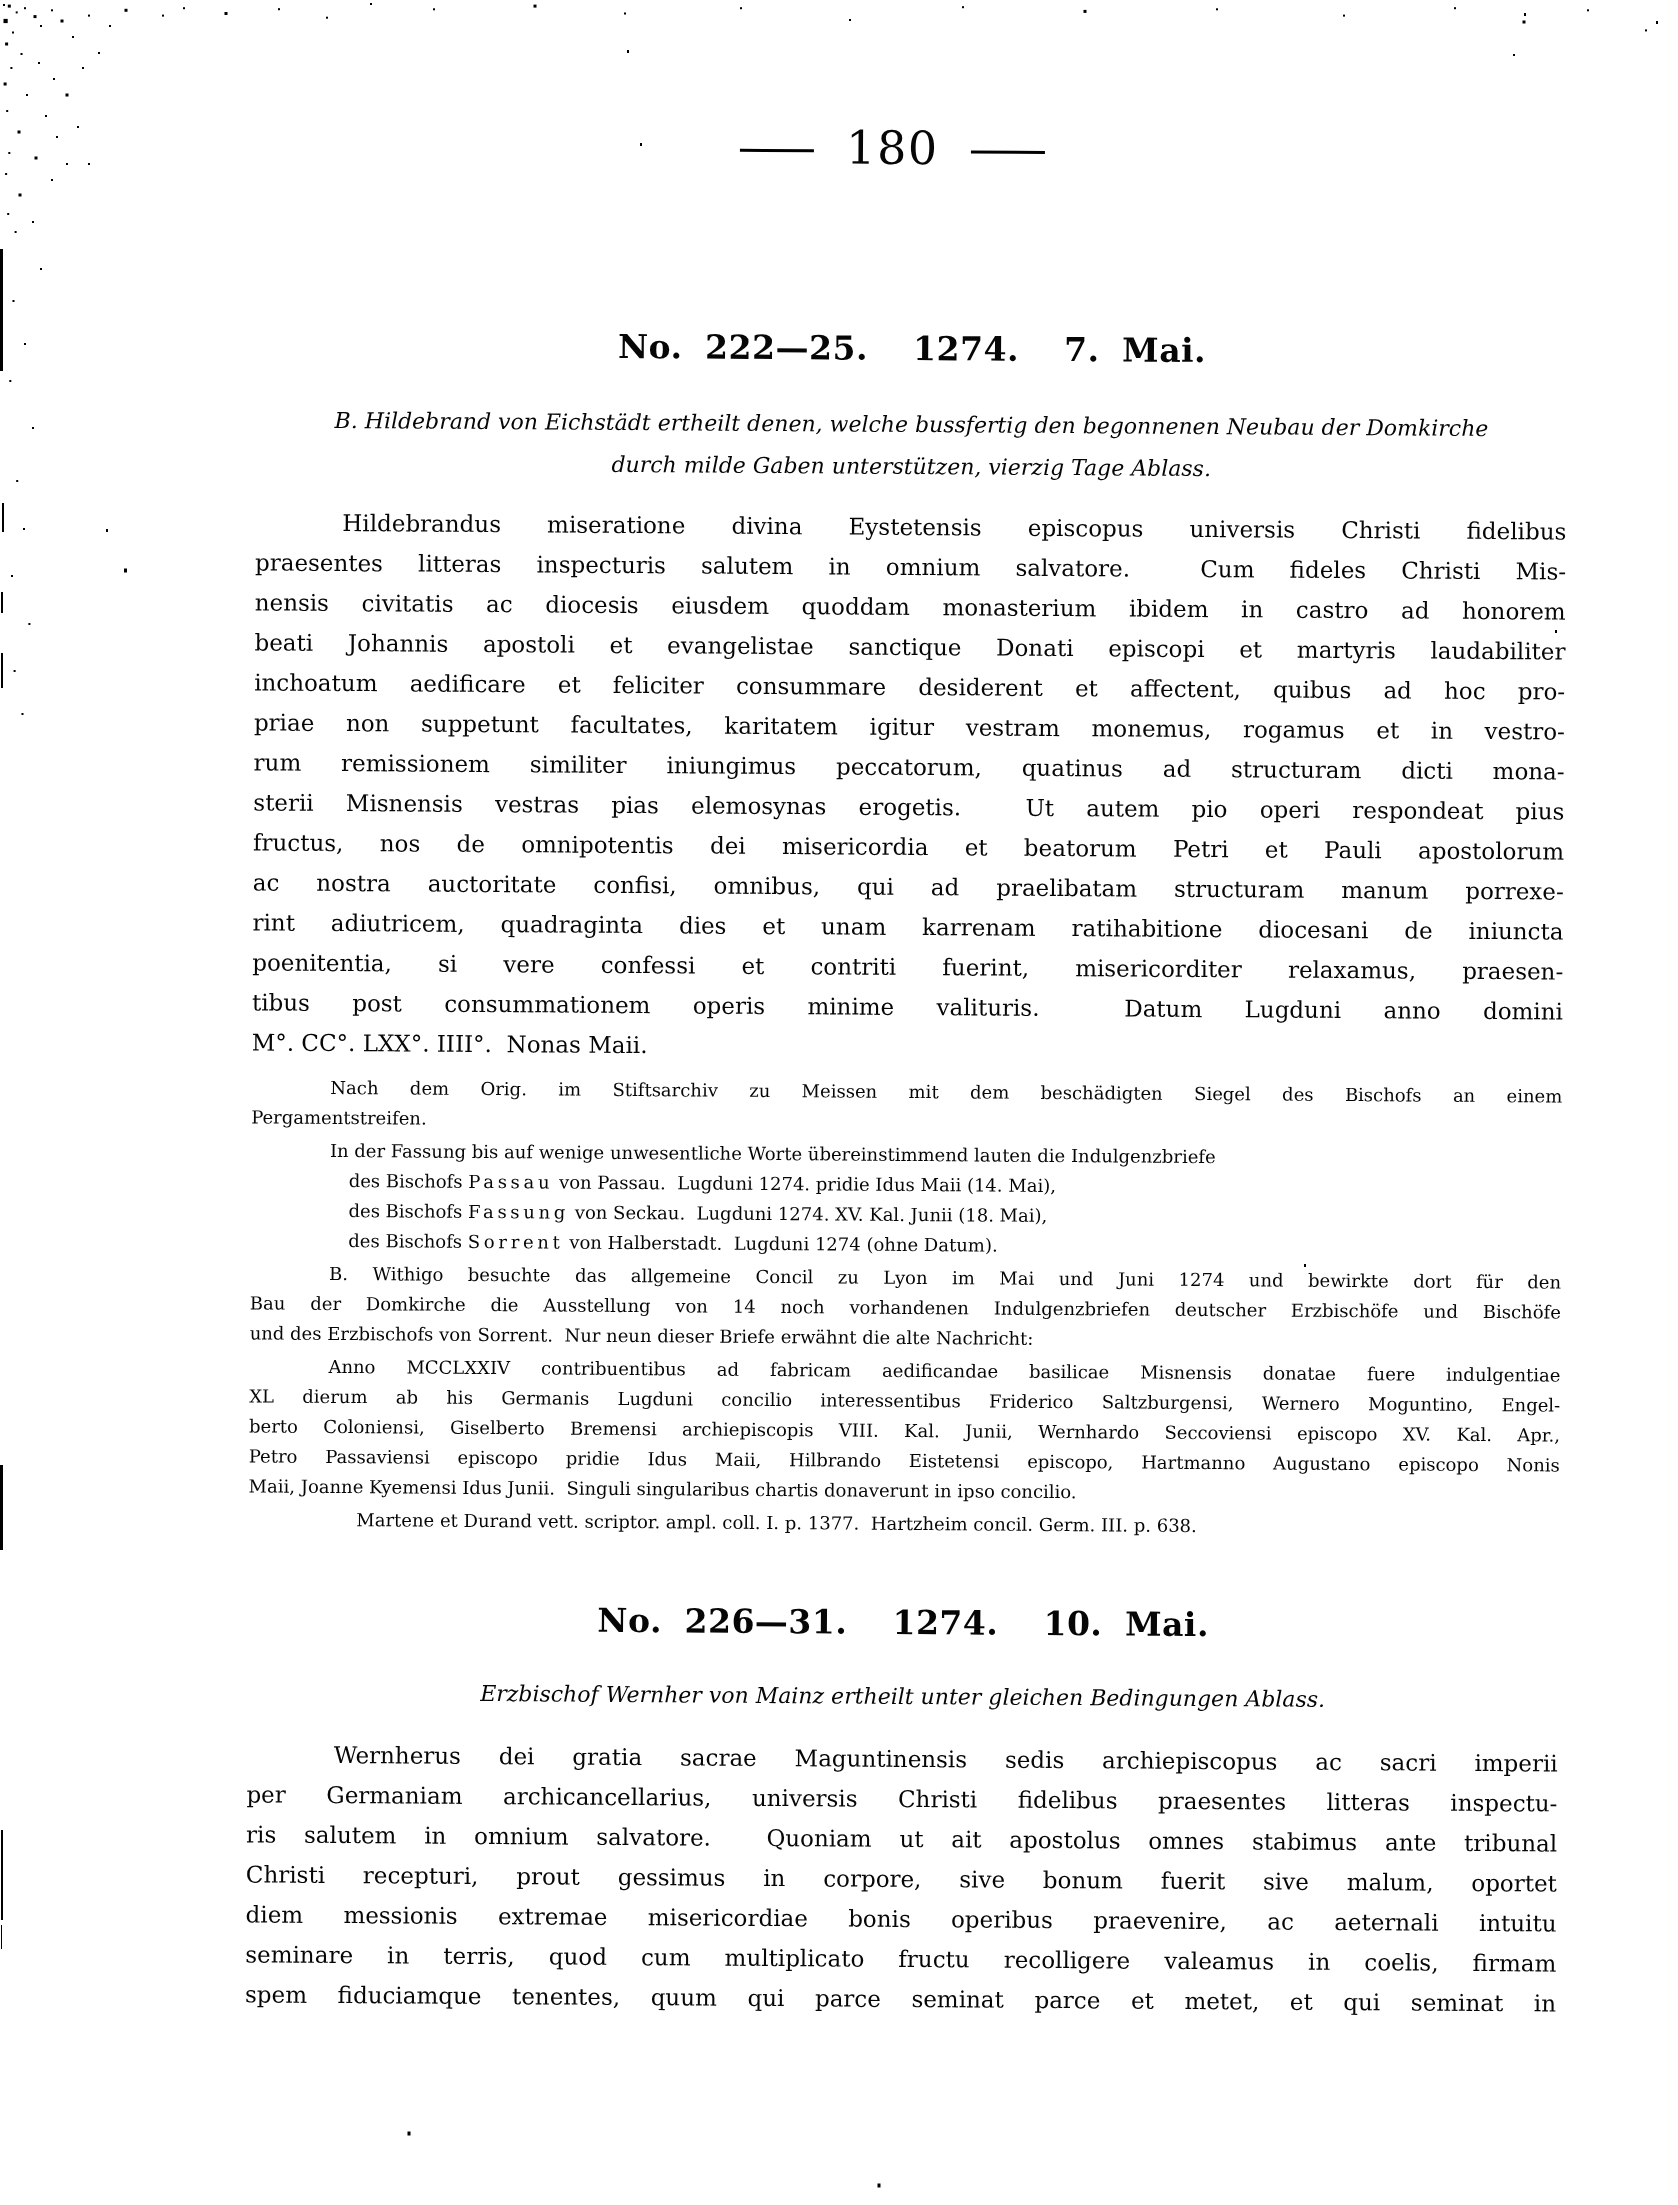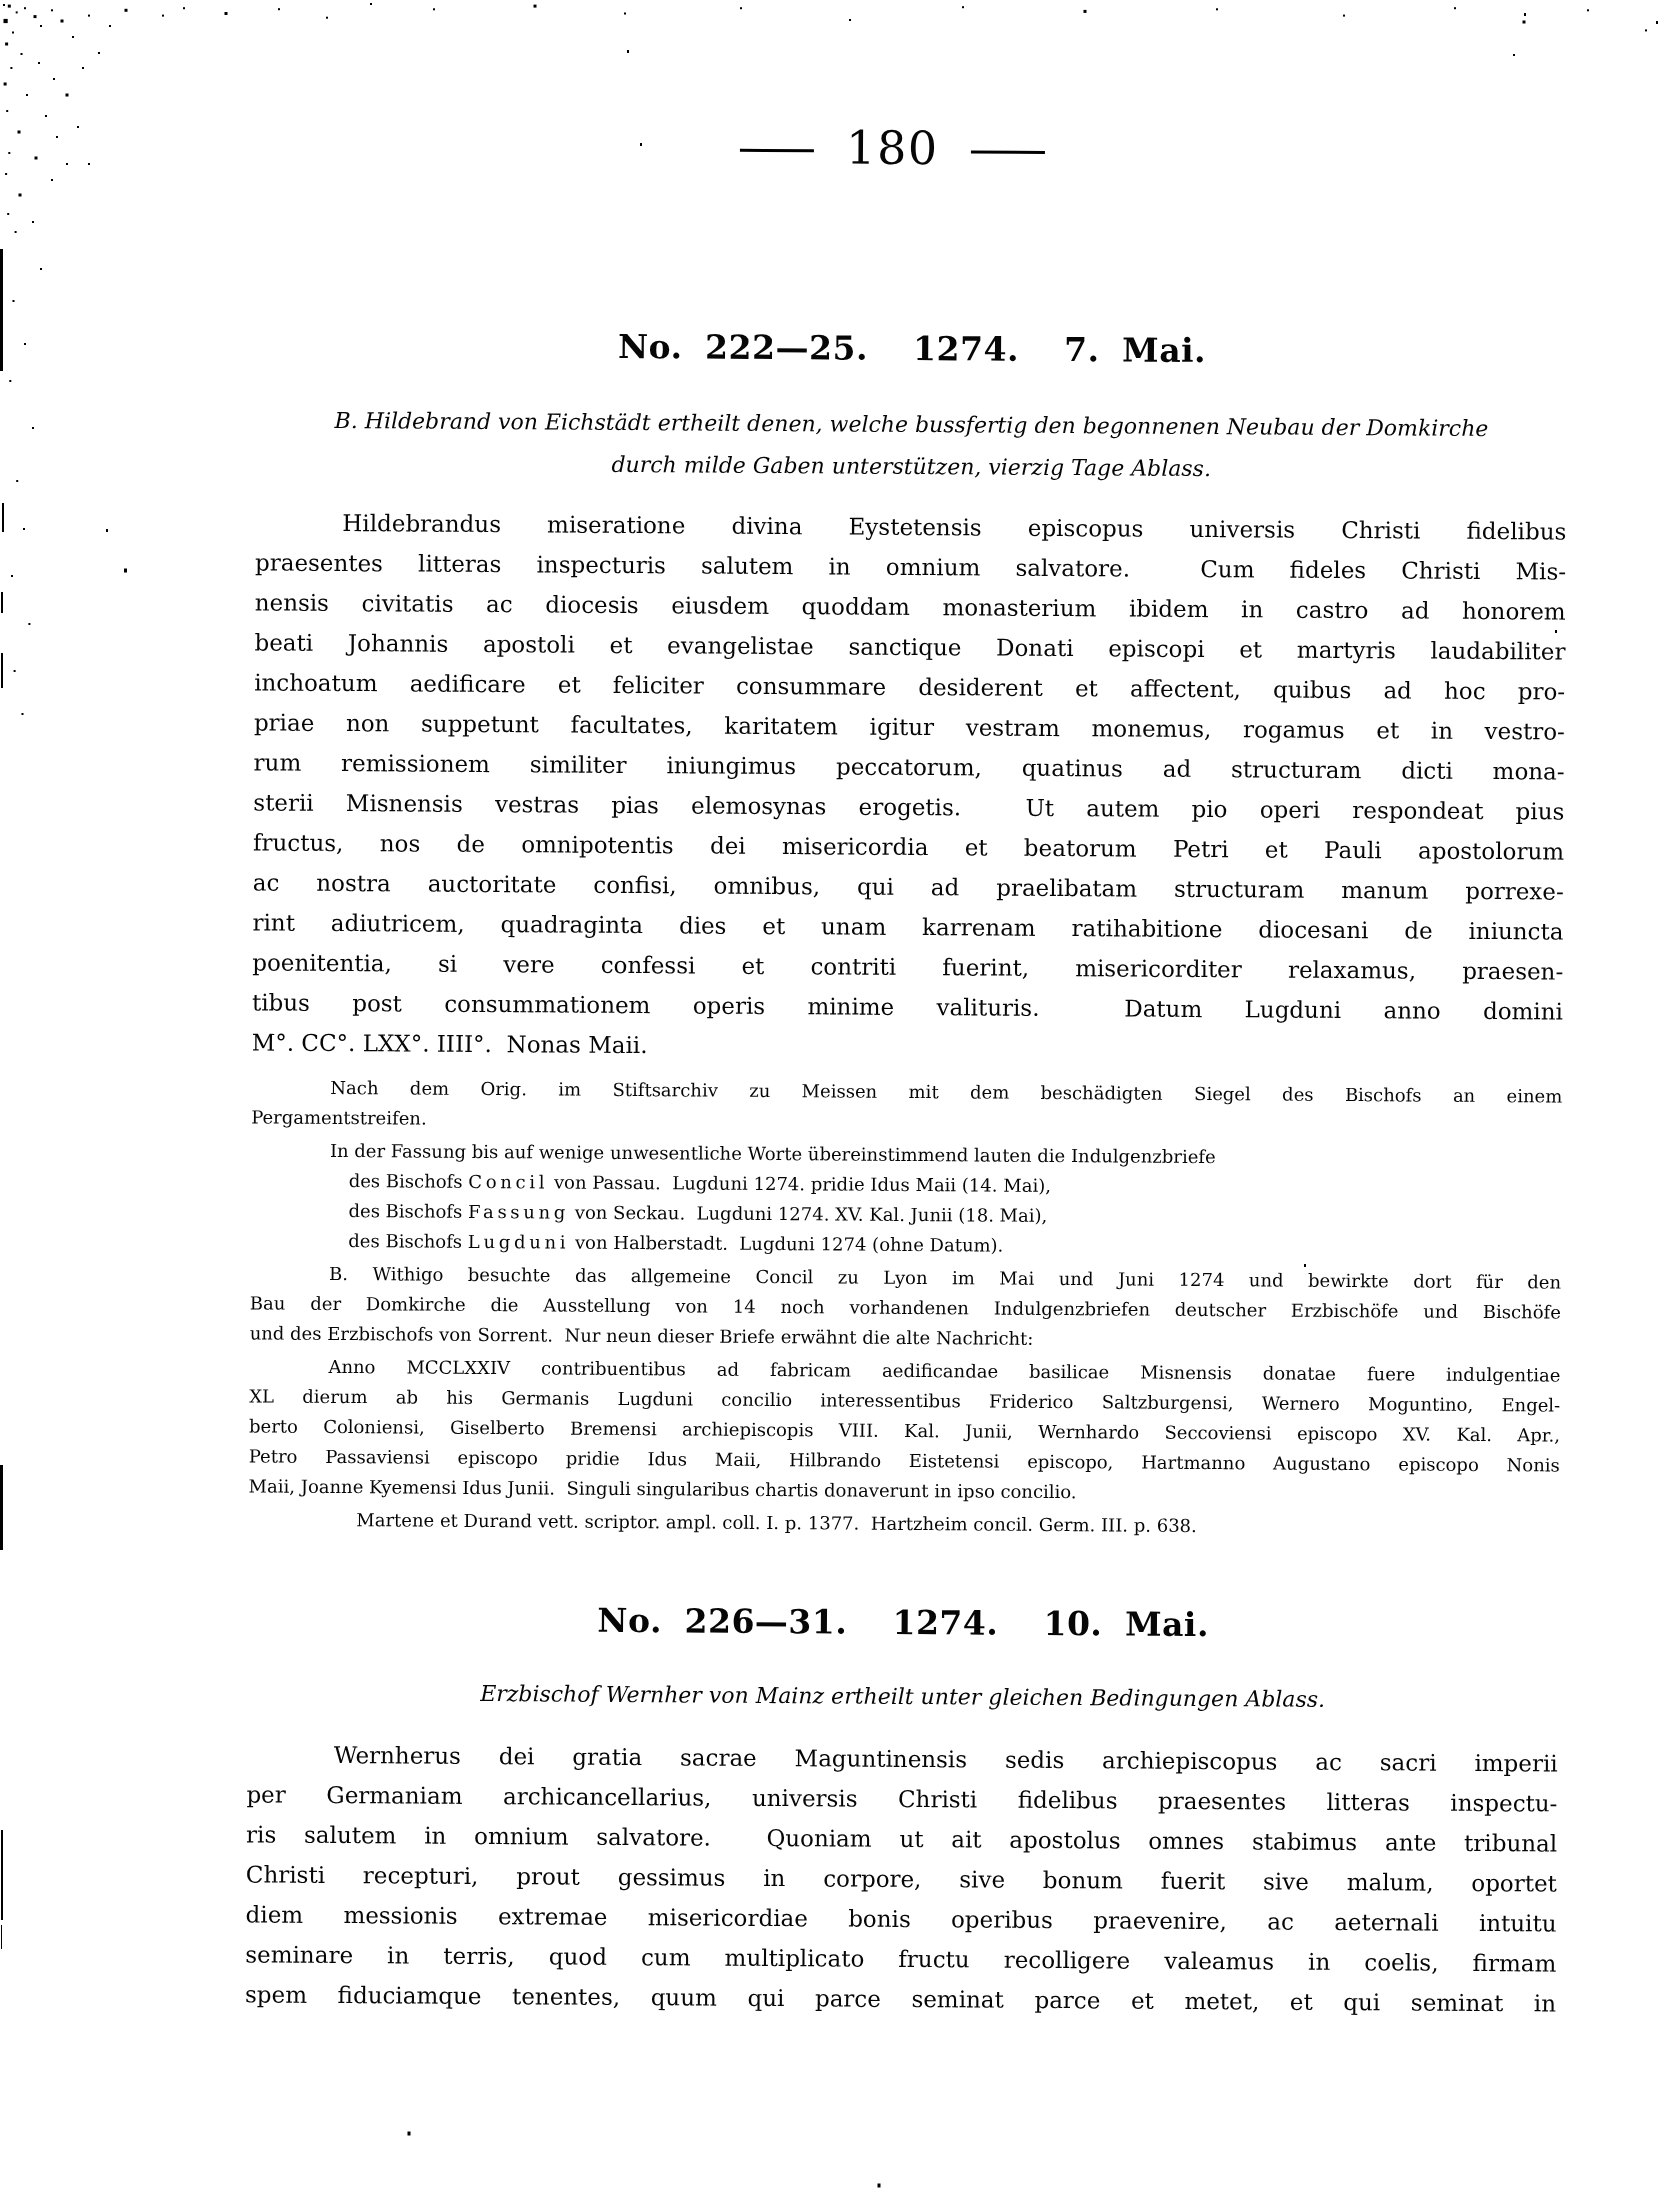"Concil" span.sperr { text: Concil -> Passau }
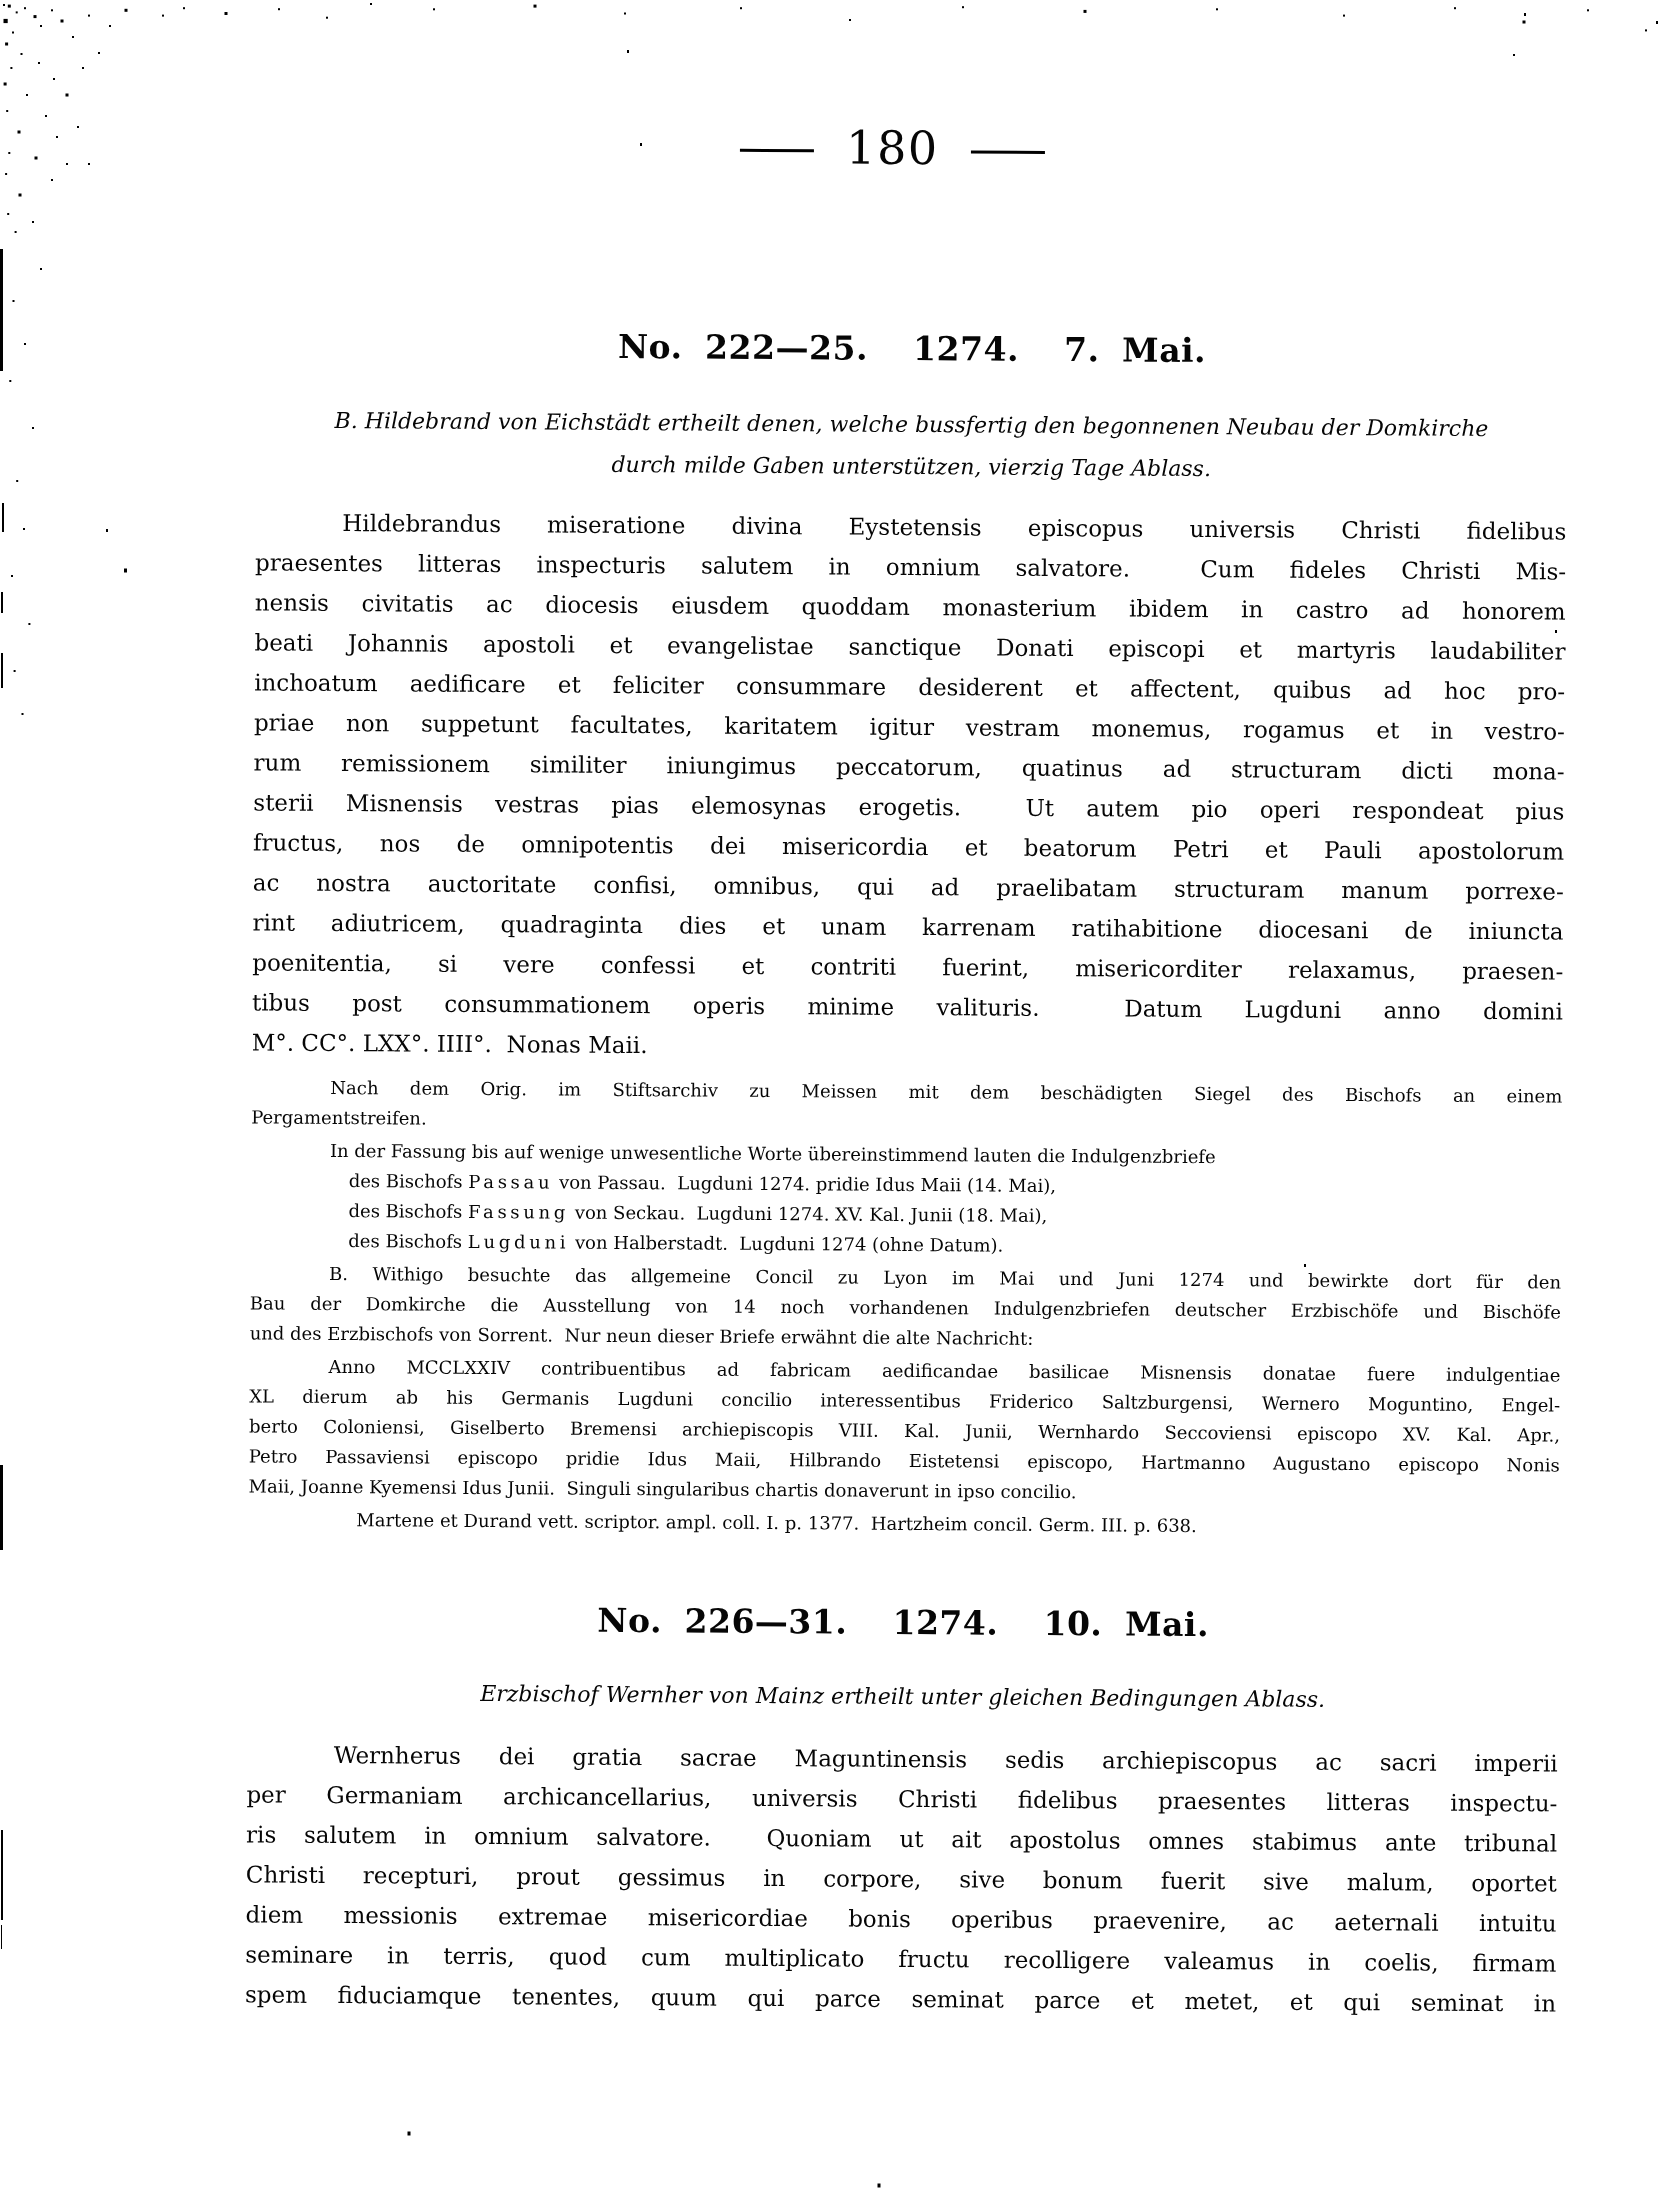"Lugduni" span.sperr { text: Lugduni -> Sorrent }
